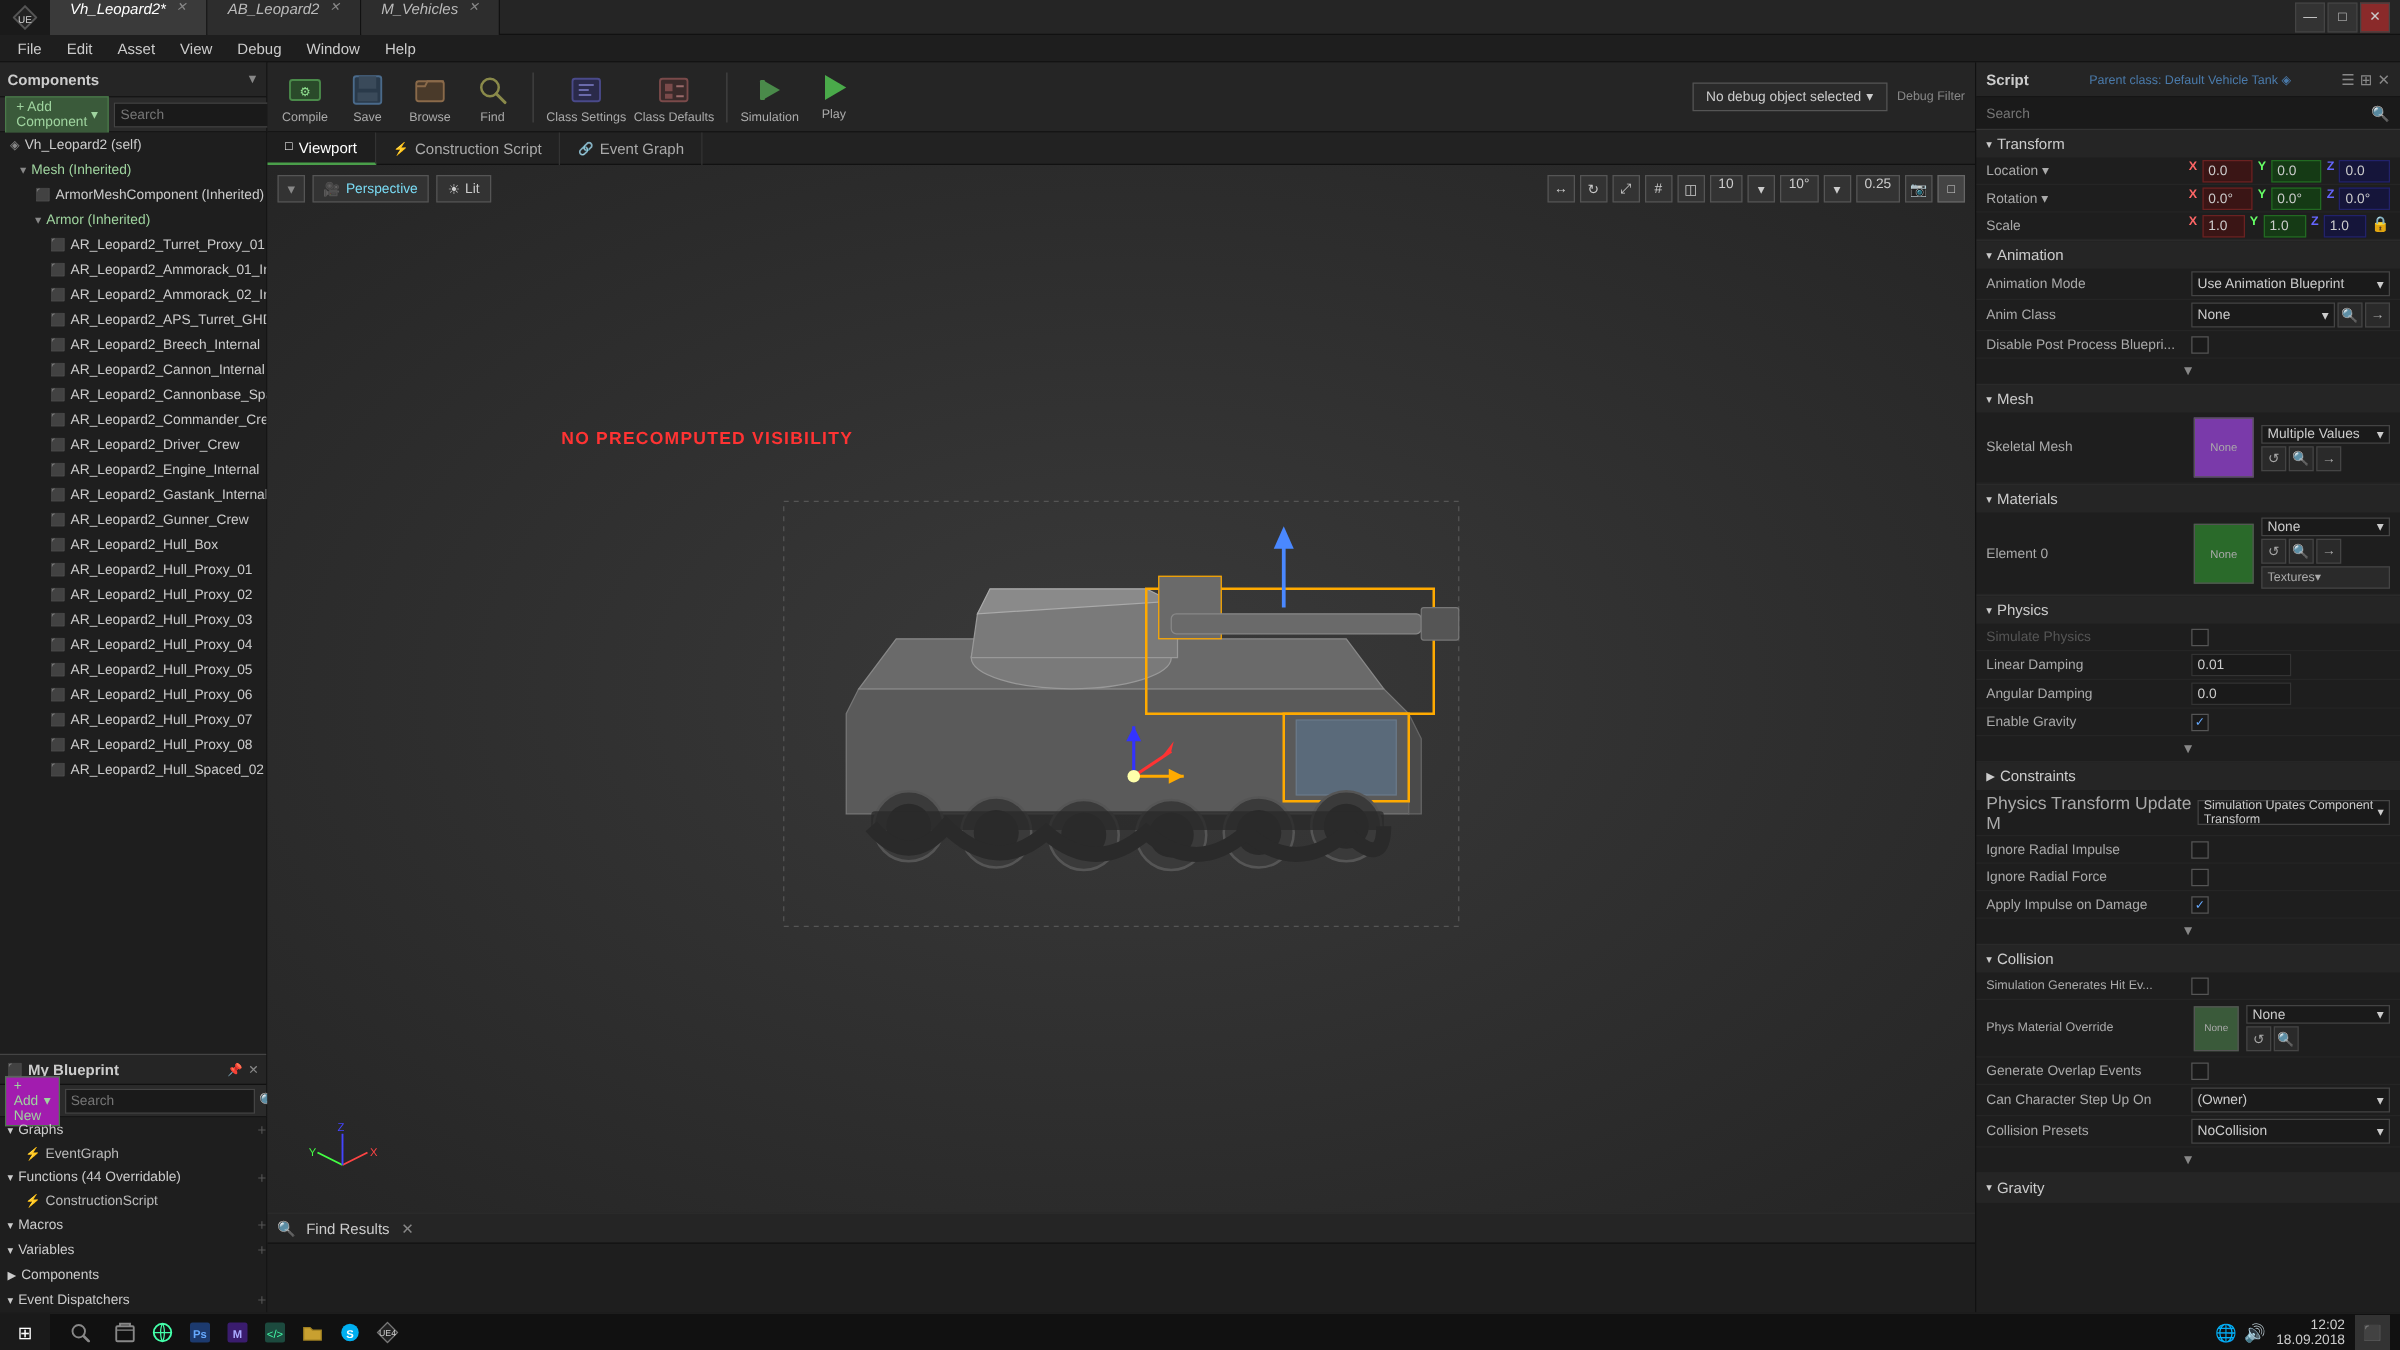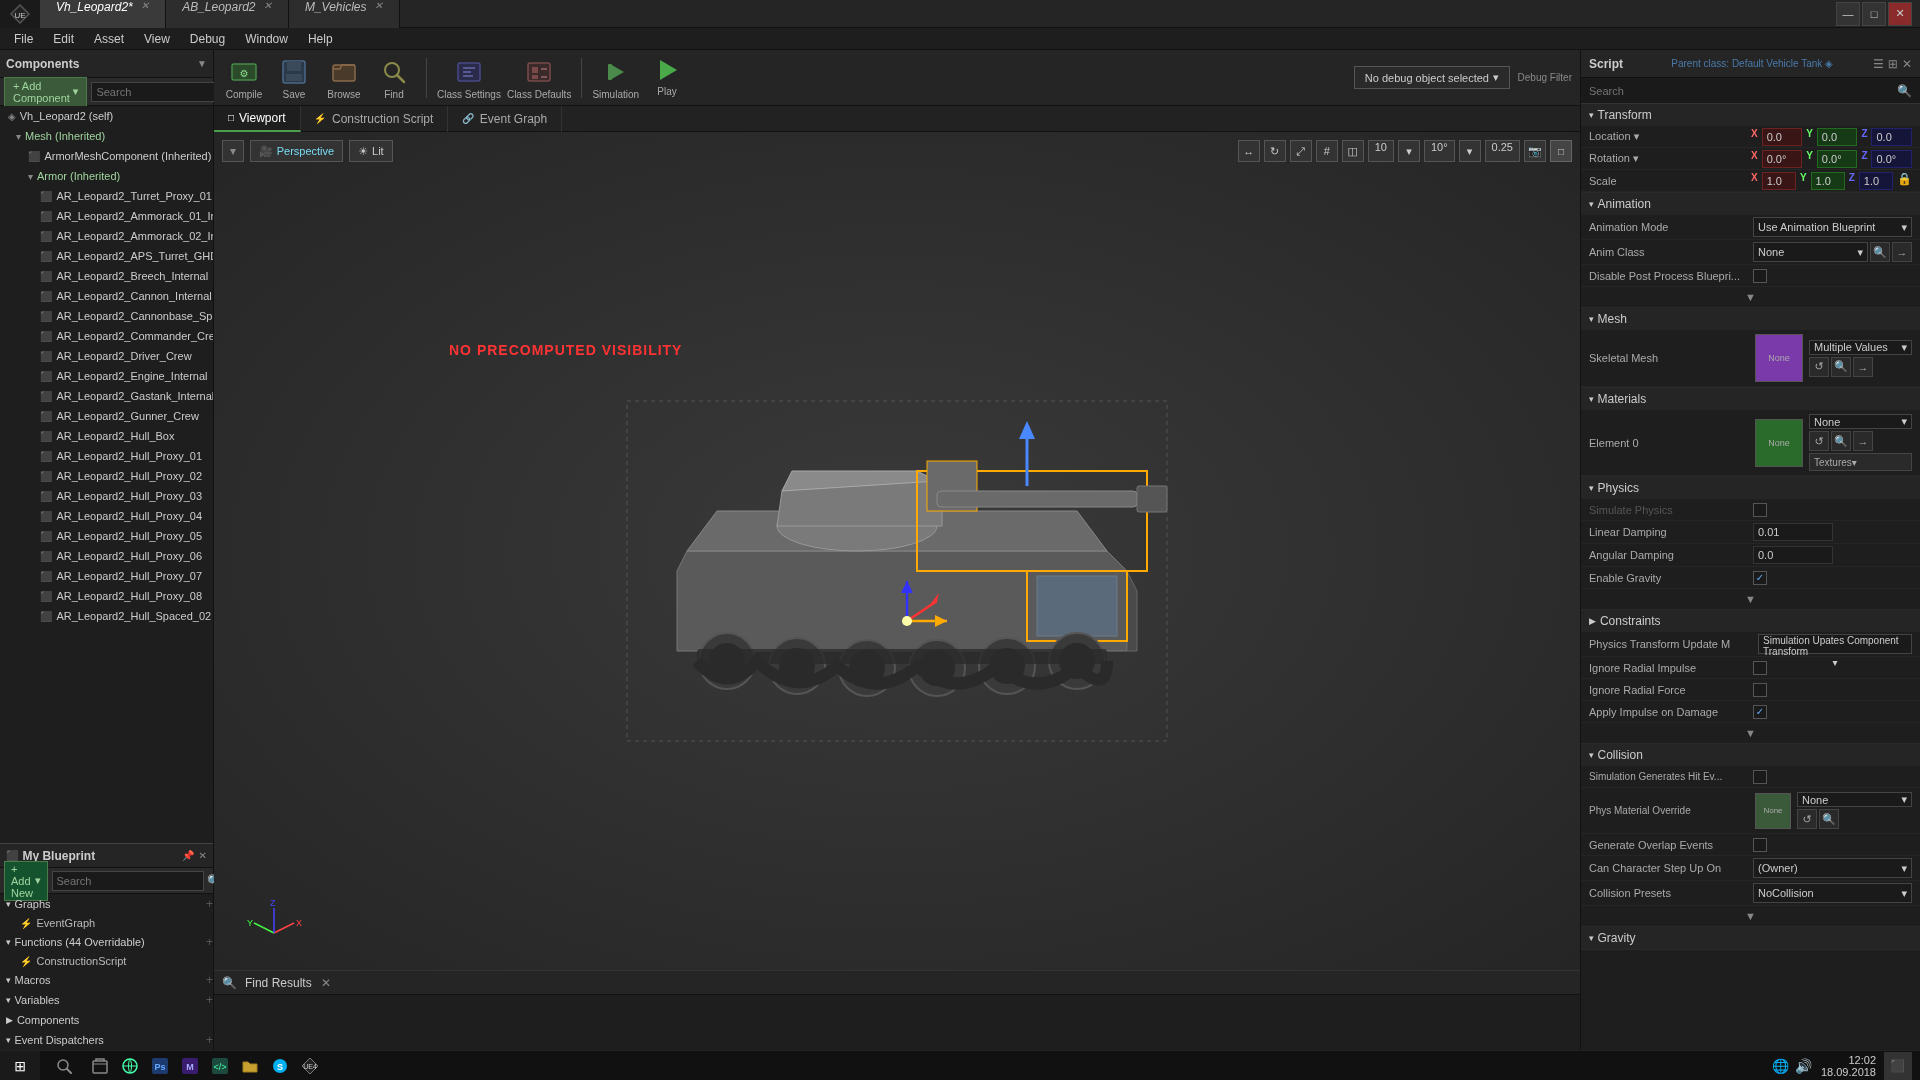"Physics Transform Update M" span.phys-label { font-size: 11px -> 14px }
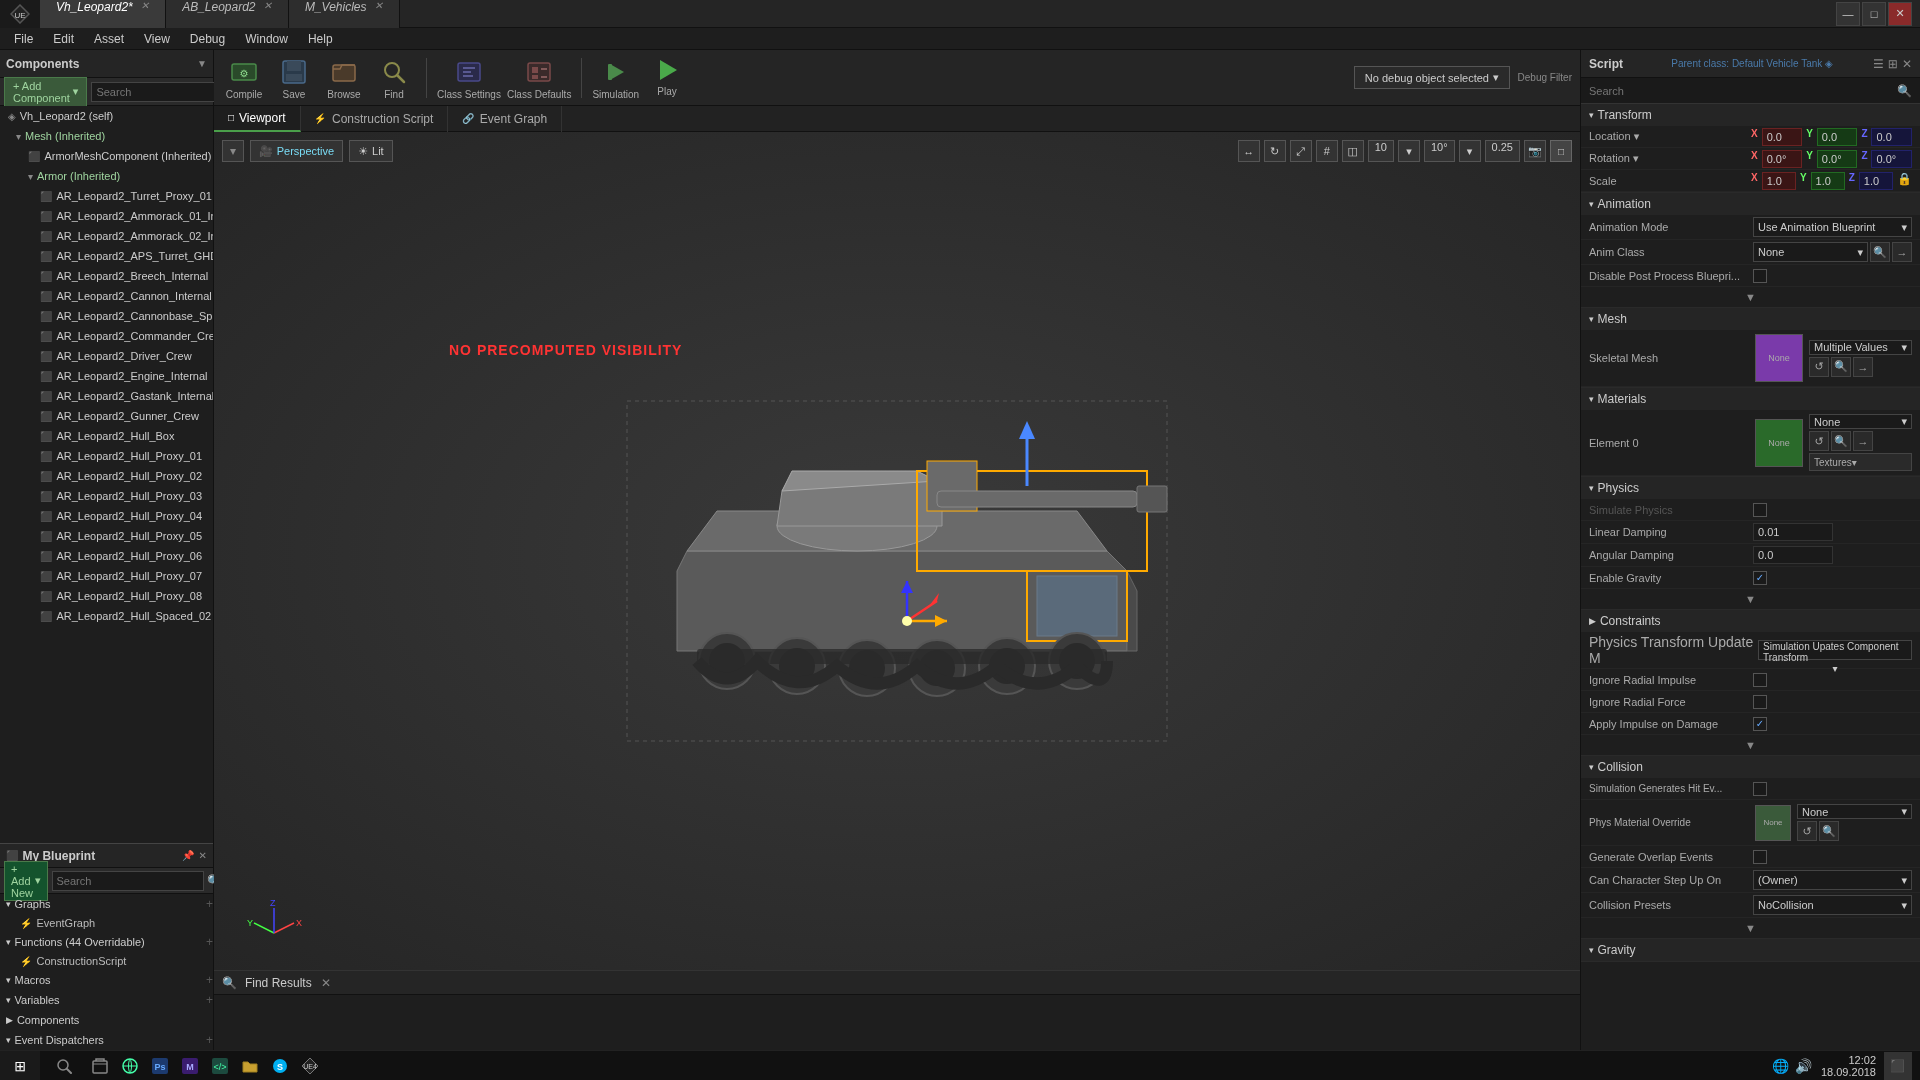"Simulation Upates Component Transform" div.dropdown-field { flex-direction: column -> none }
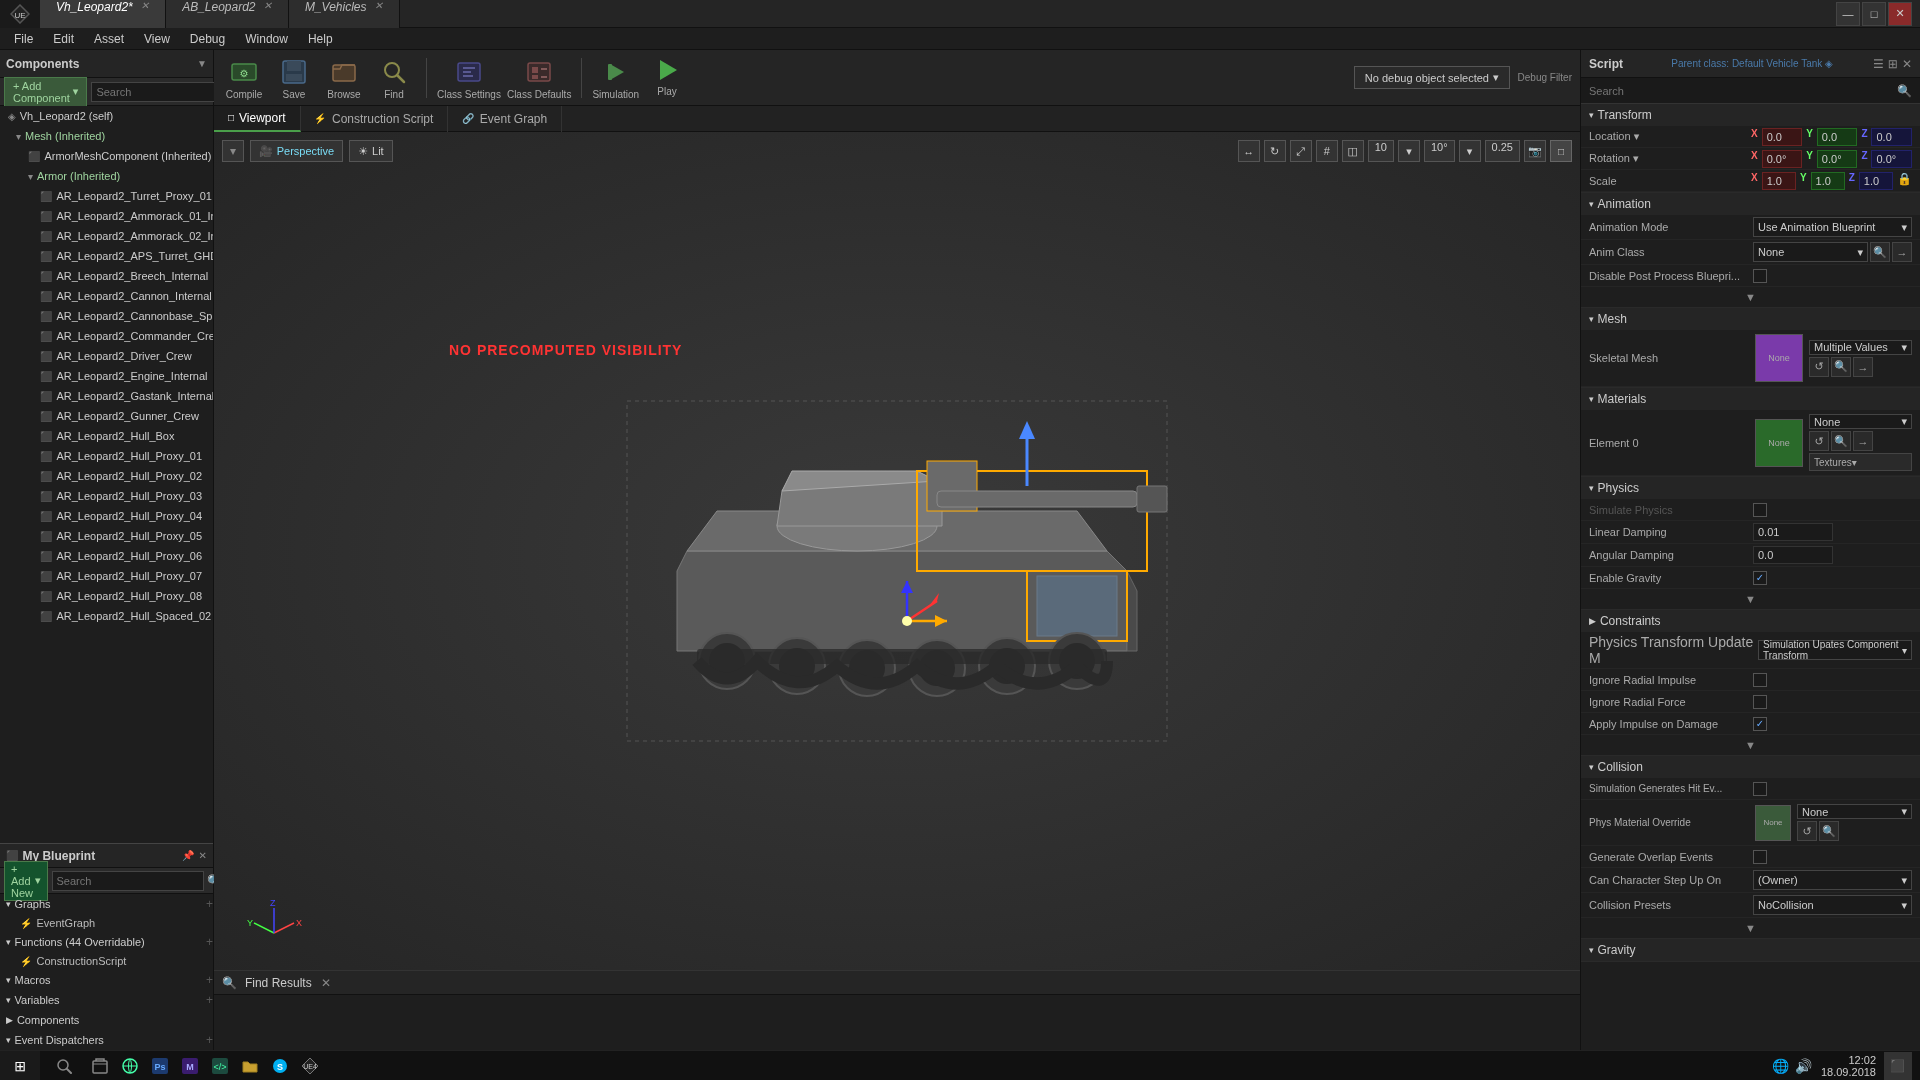"+ Add New" .add-new-btn { background: #14532d -> #a21caf }
